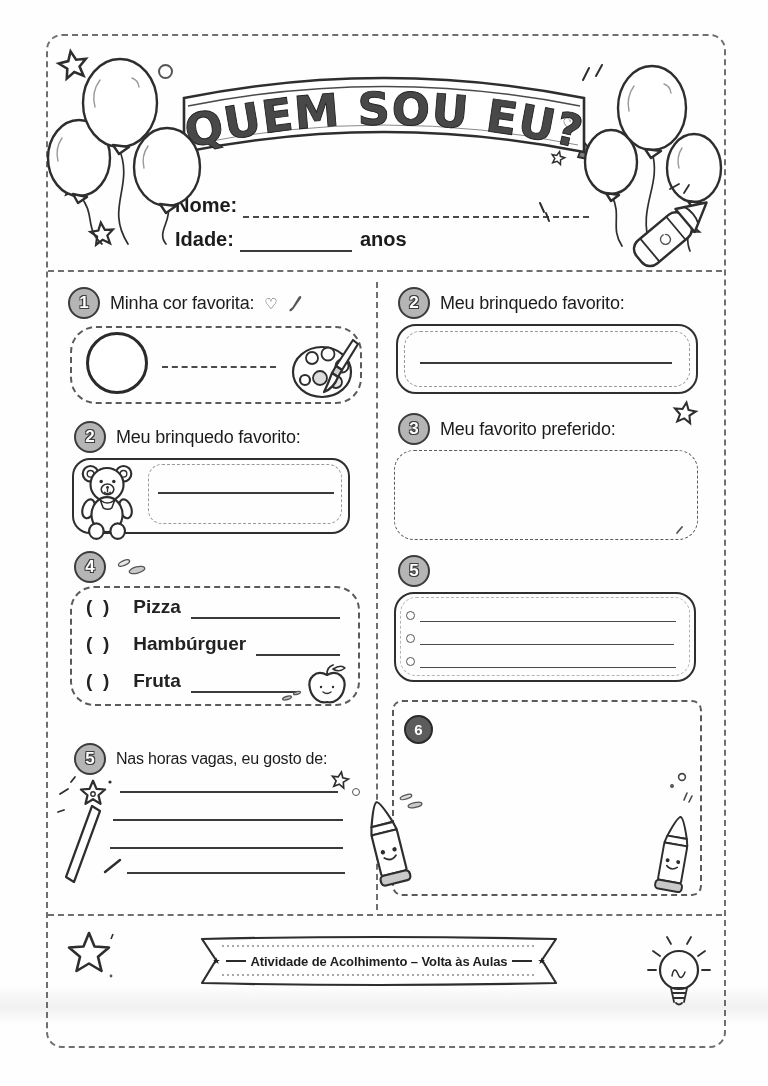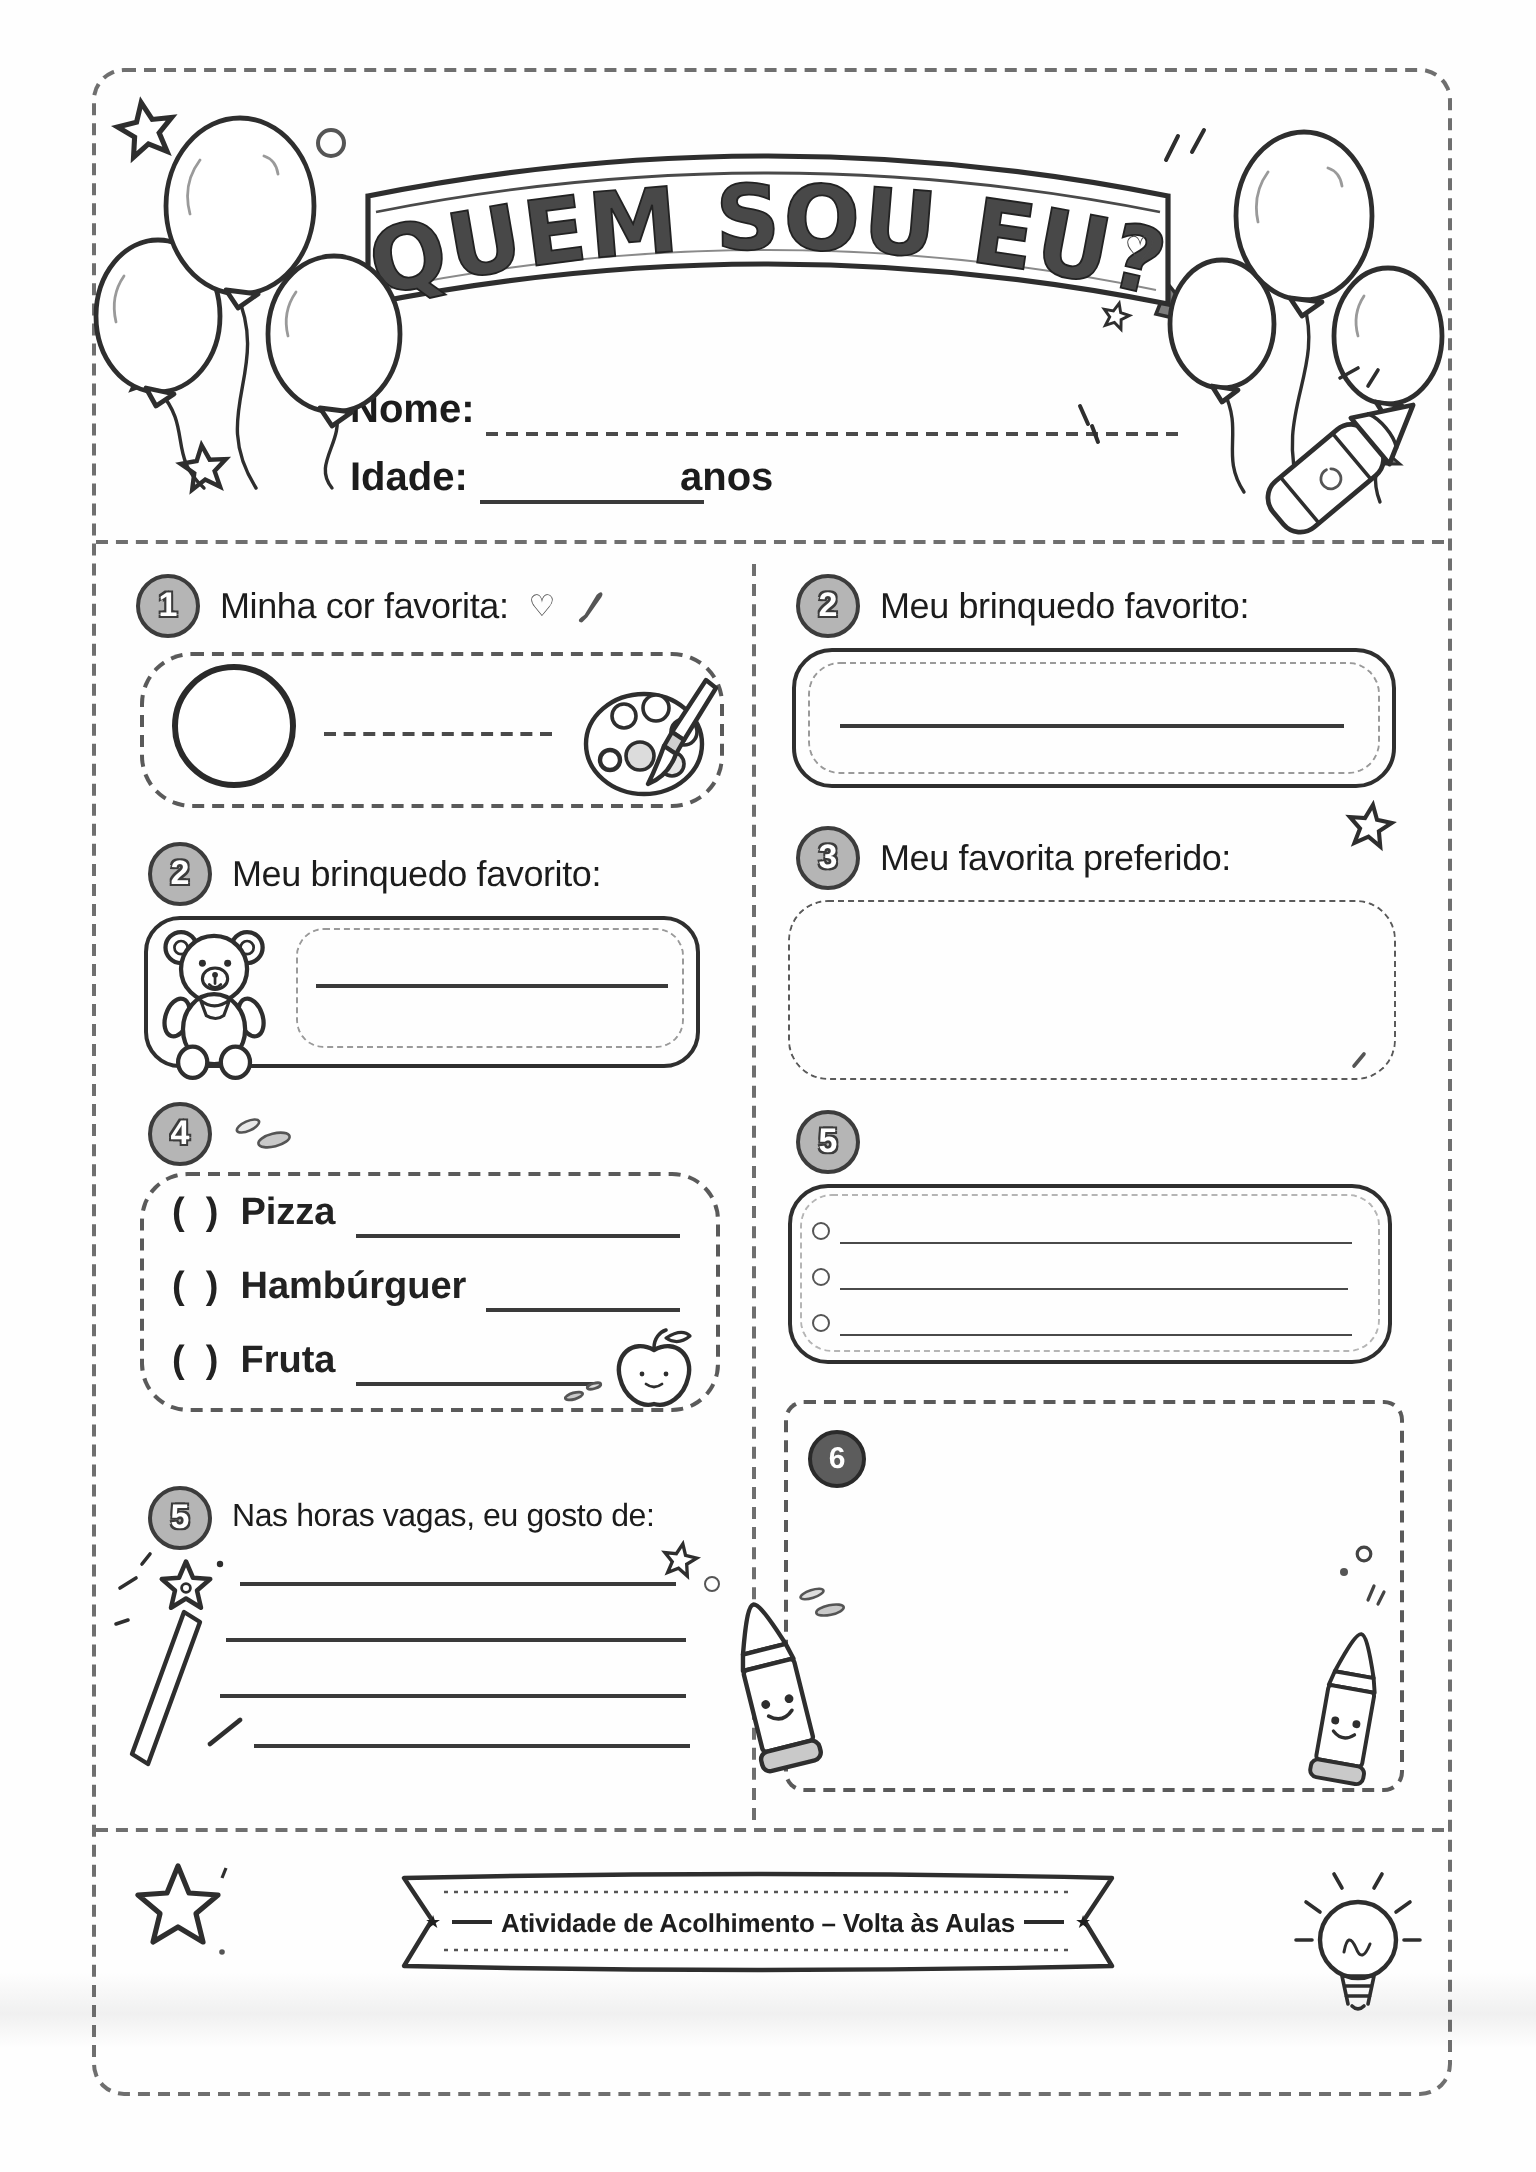"anos" span.abs { left: 340px -> 360px }
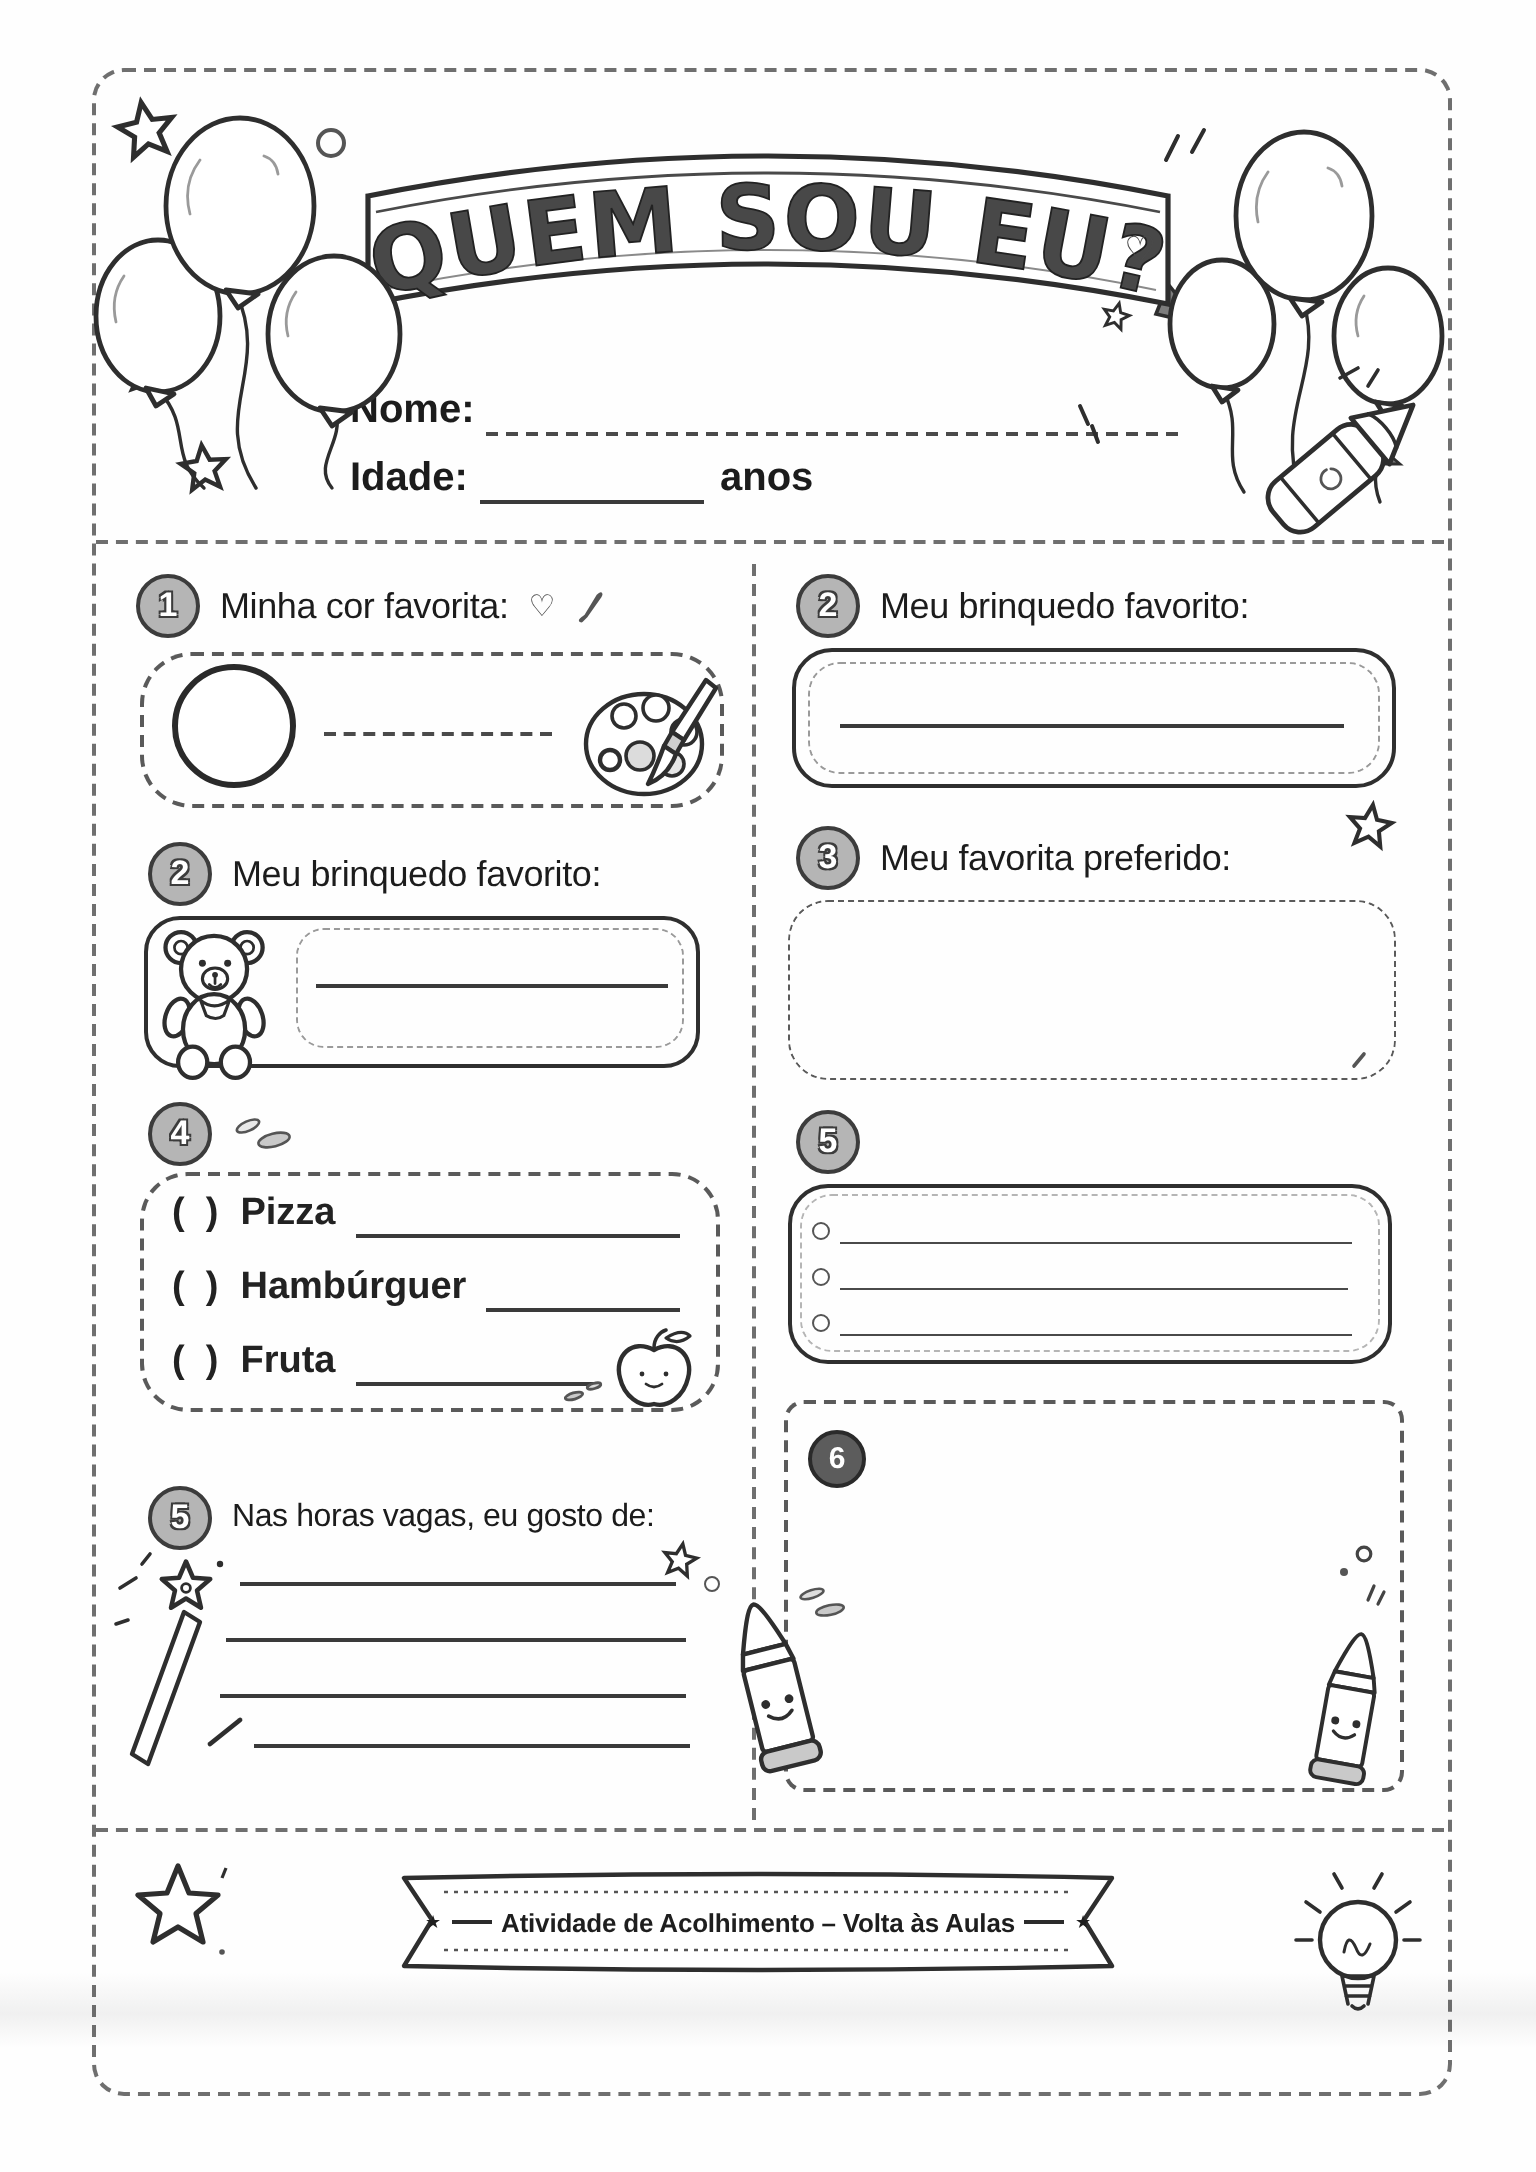"Meu favorita preferido:" span.sec-label { text: favorita -> favorito }
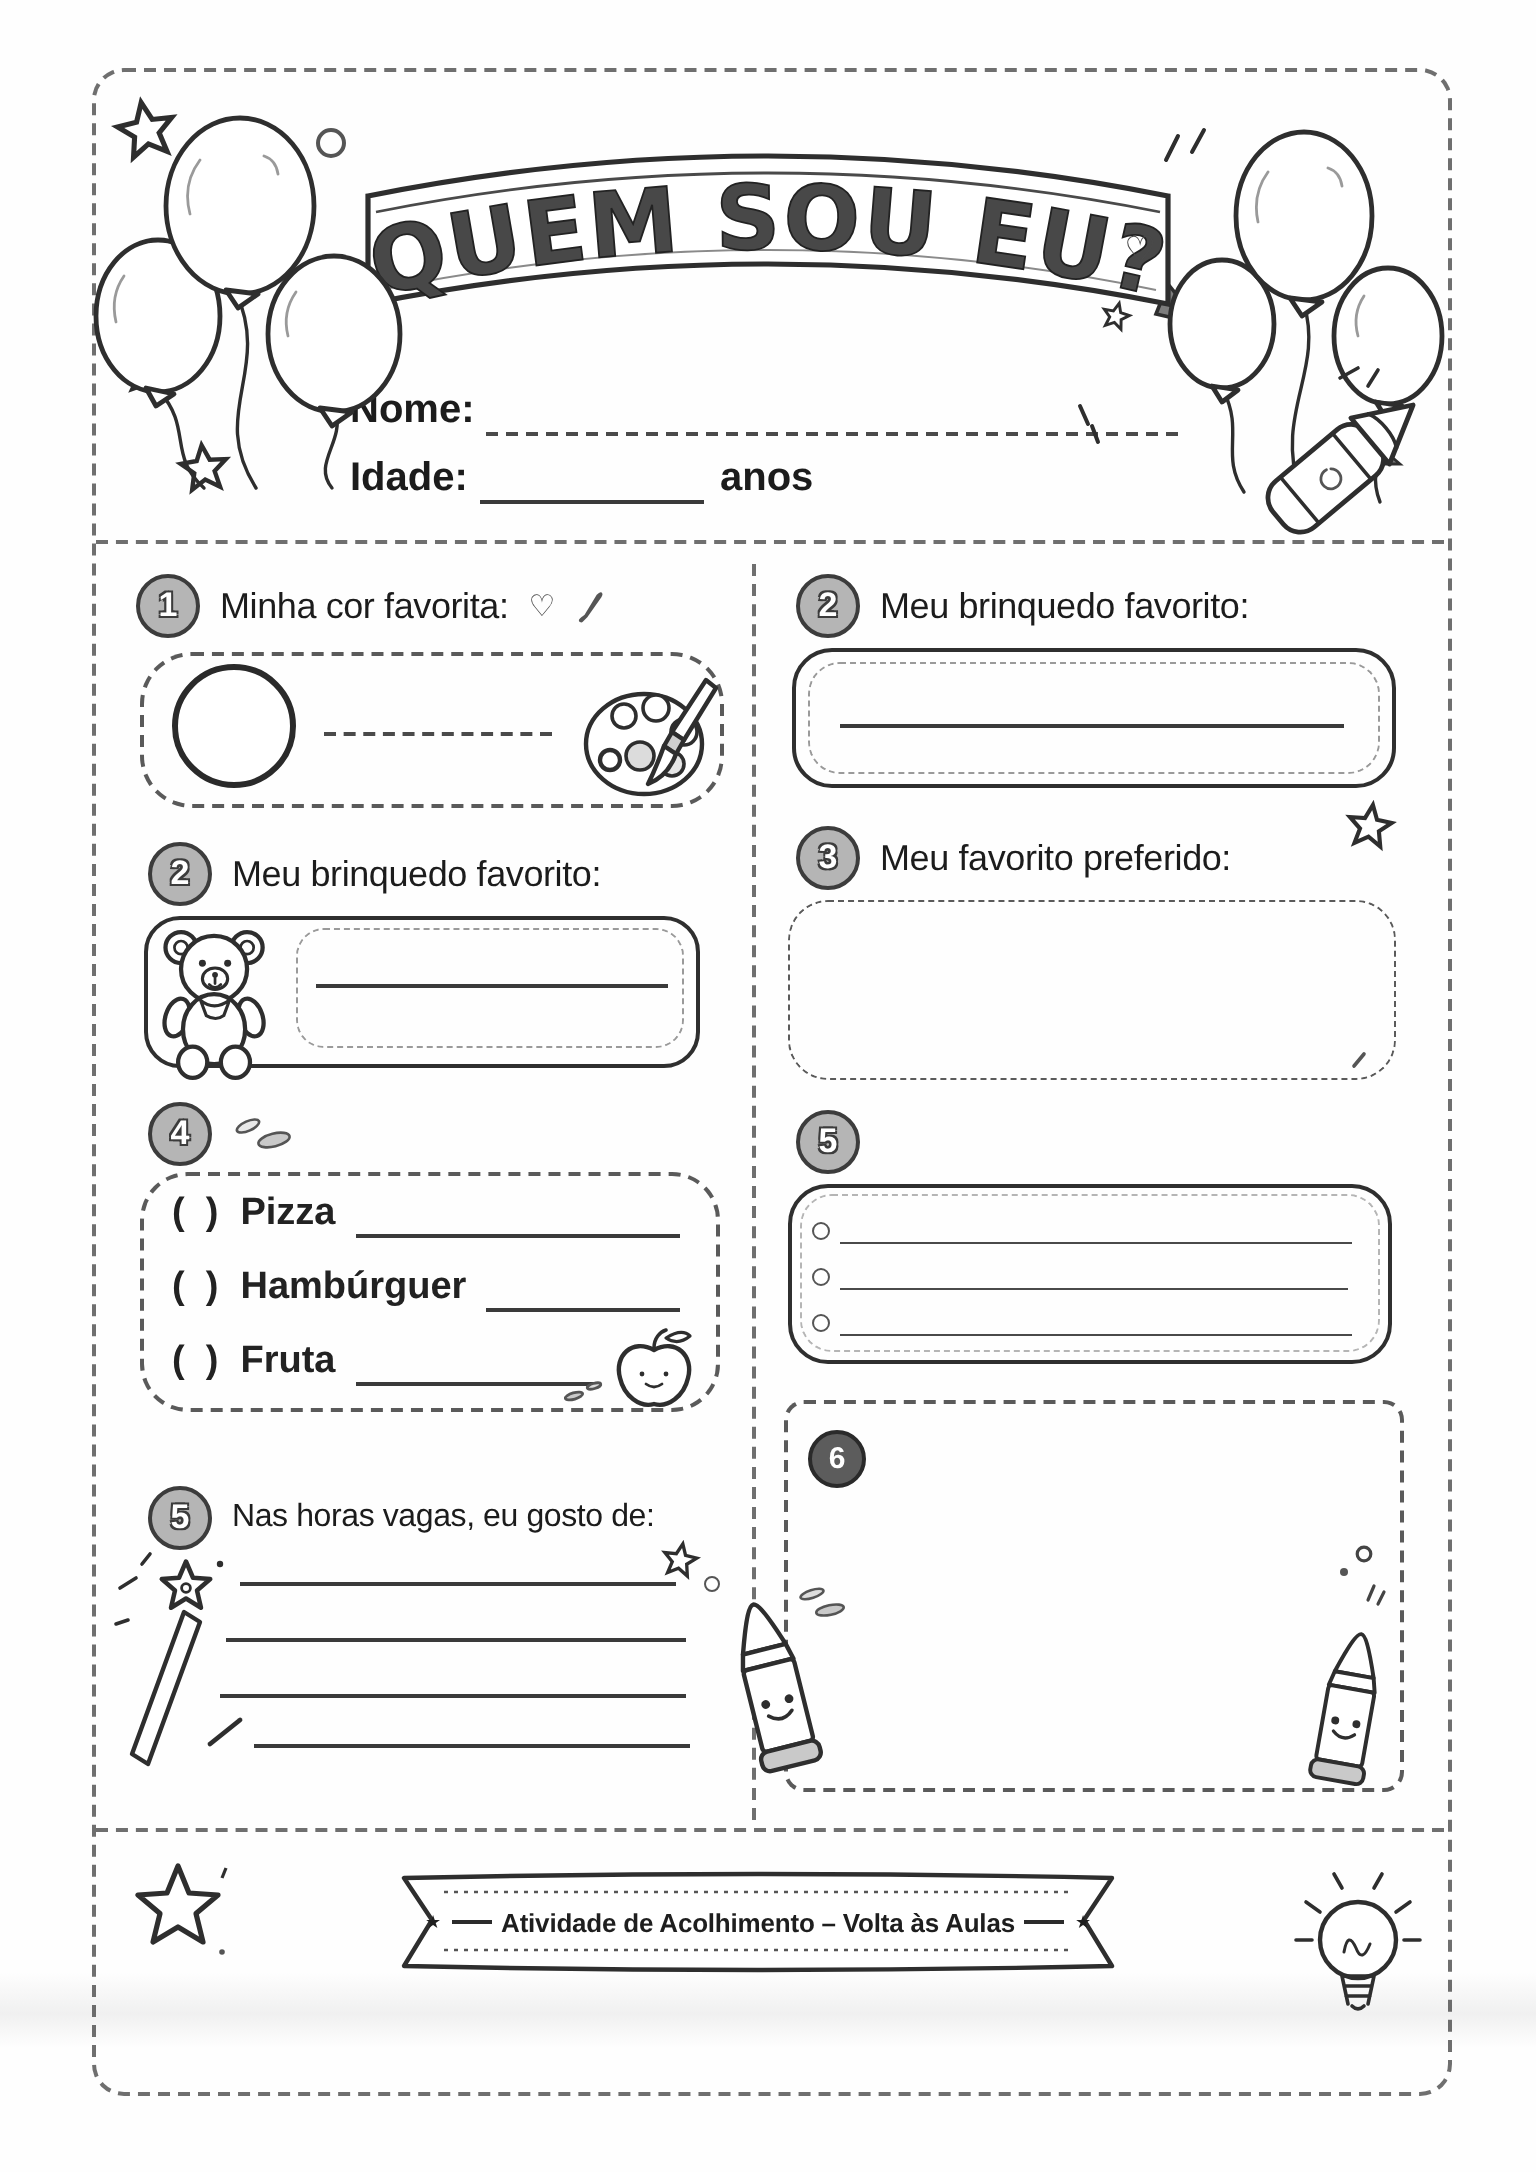"Pizza" .opt-label { margin-left: 11px -> 24px }
